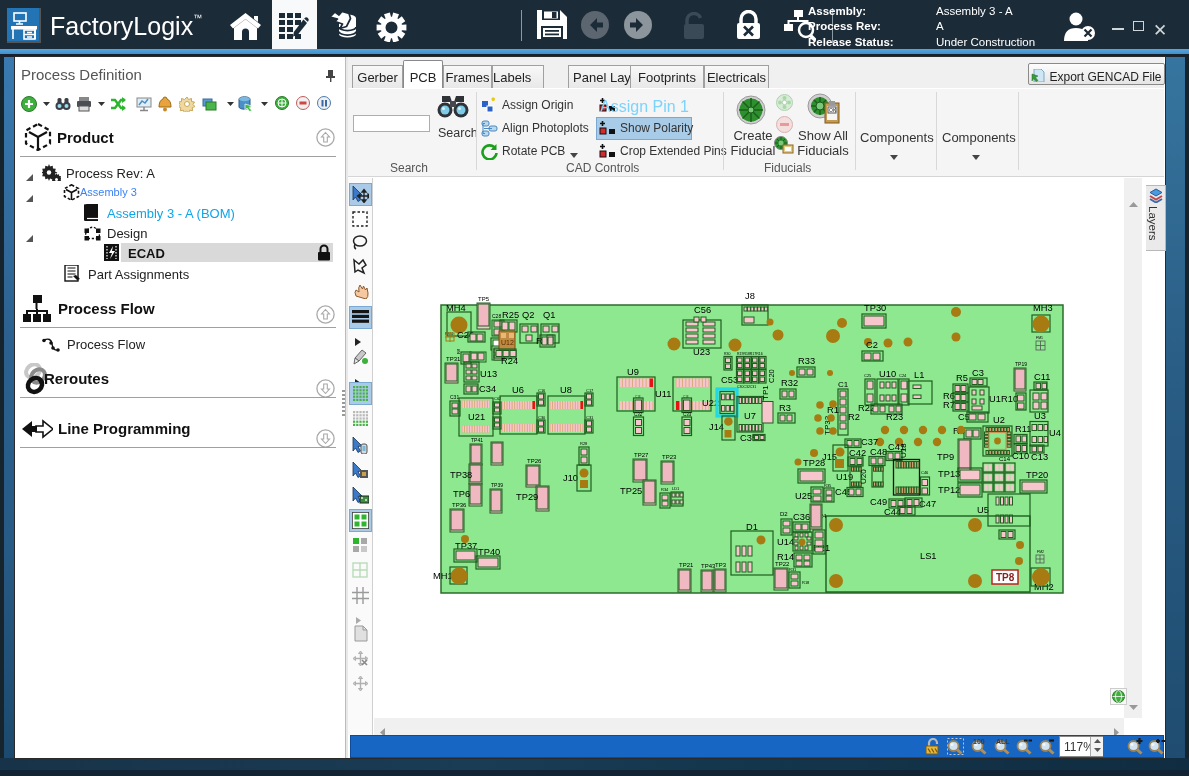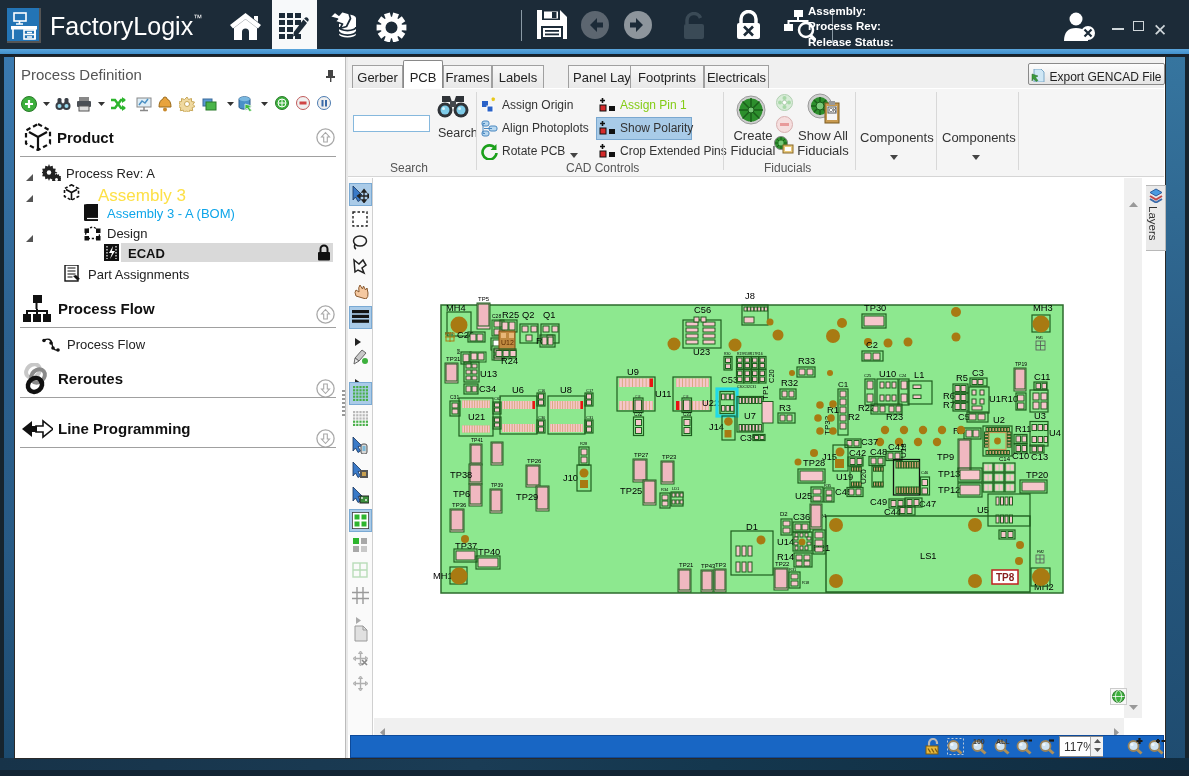"Assembly 3 - A" div.abs { html: none -> <div> <div>Assembly 3 - A</div> <div>A</div> <div>Under Construction</div> </div> }
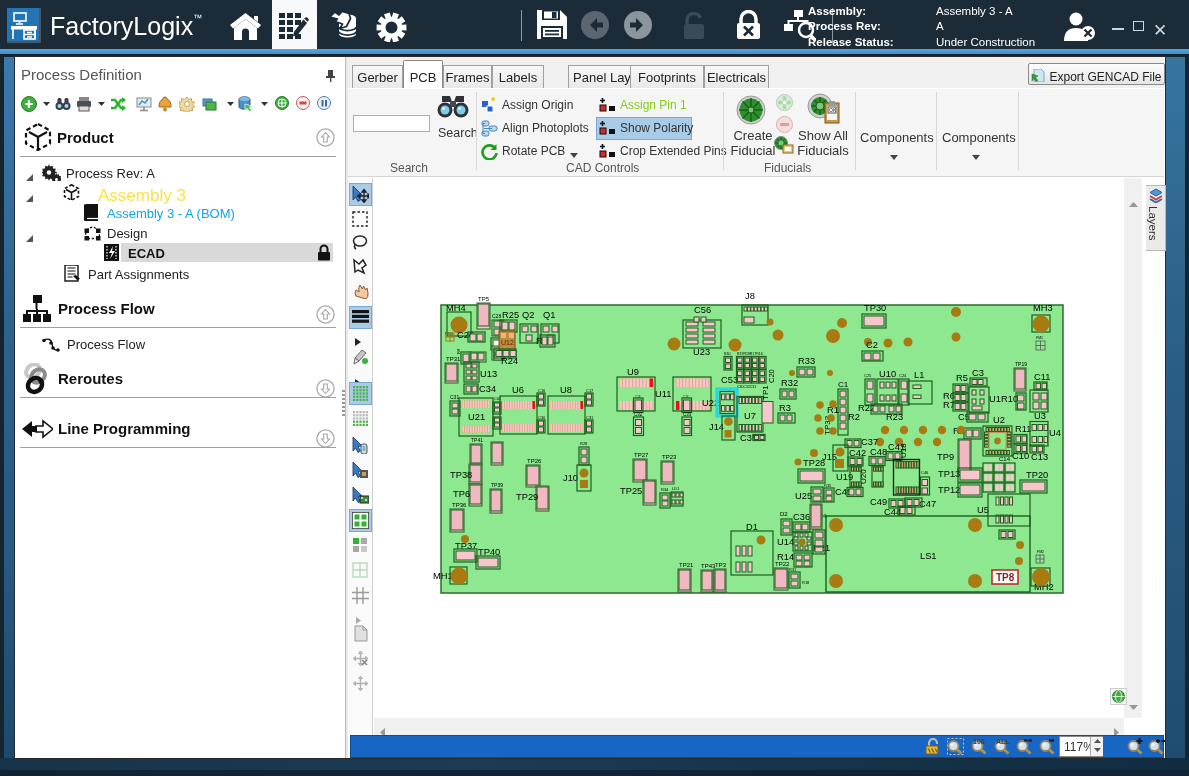"Labels" div.abs { text-align: center -> none }
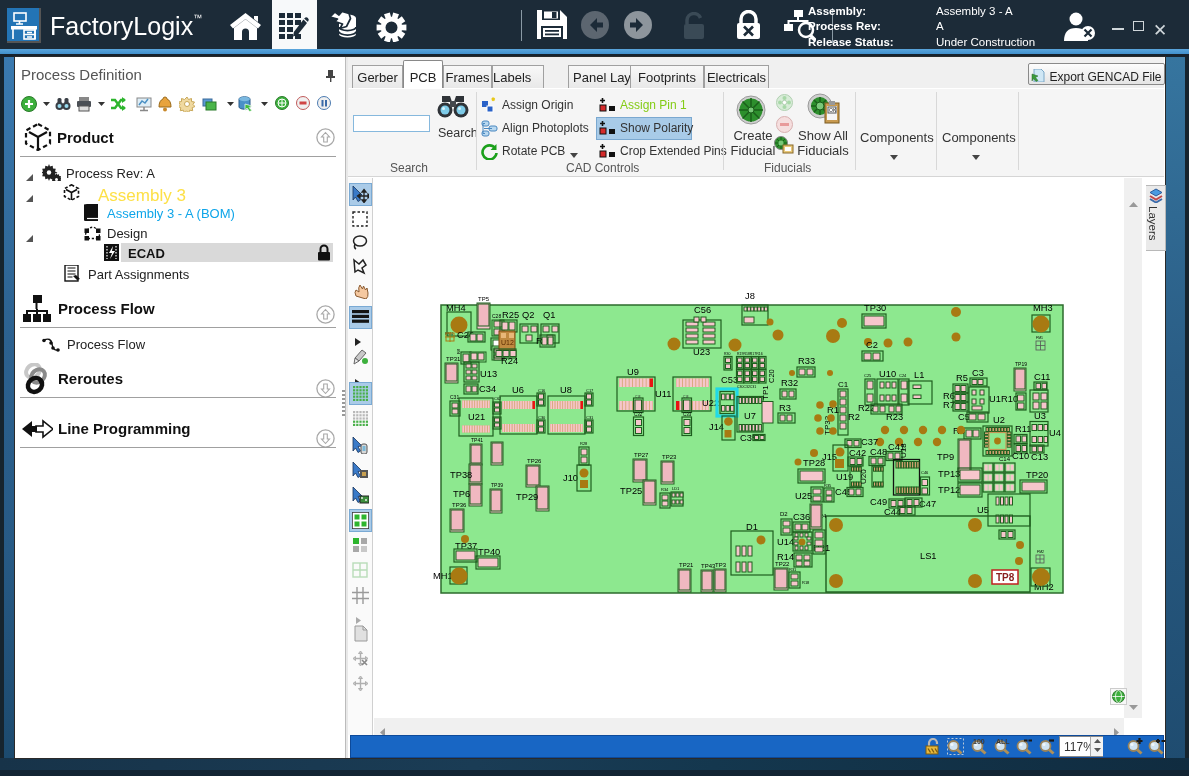"Assign Pin 1" div.abs { color: #84cc16 -> #7dd3fc; font-size: 12px -> 16px; left: 620px -> 600px }
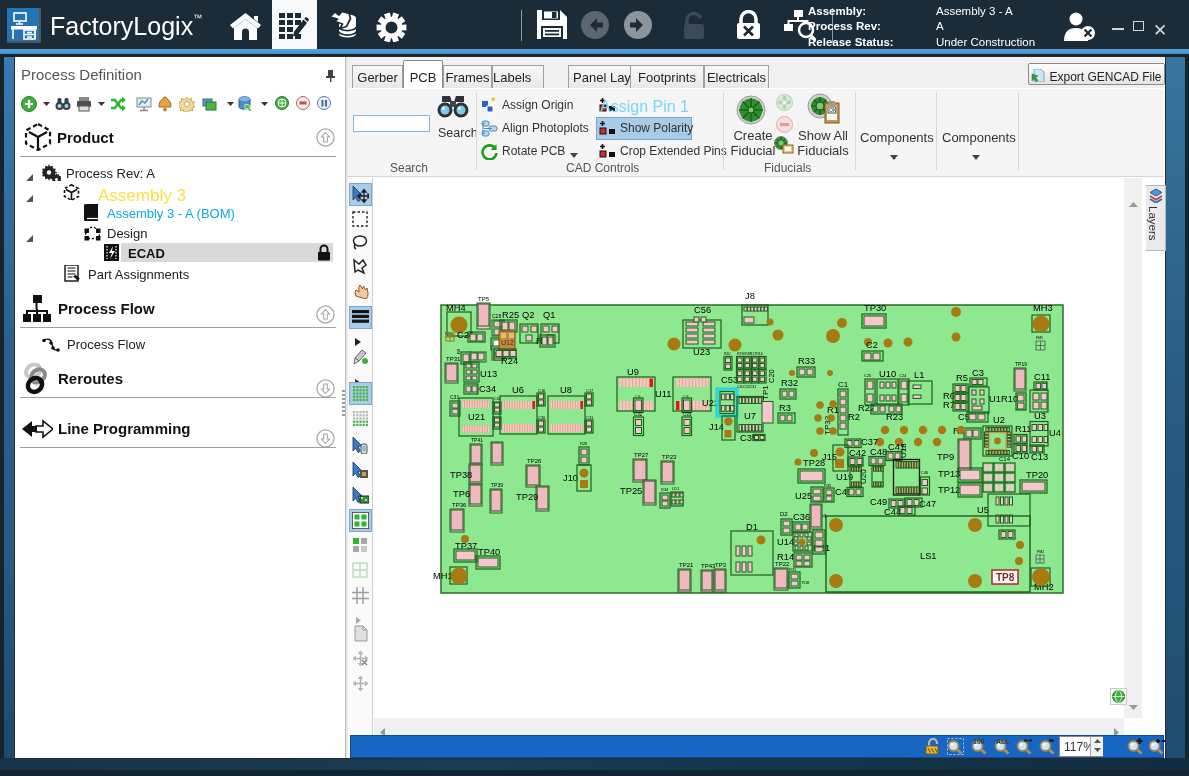"Assembly 3" div.abs { color: #fde047 -> #3b82f6; font-size: 17px -> 11px; left: 98px -> 80px }
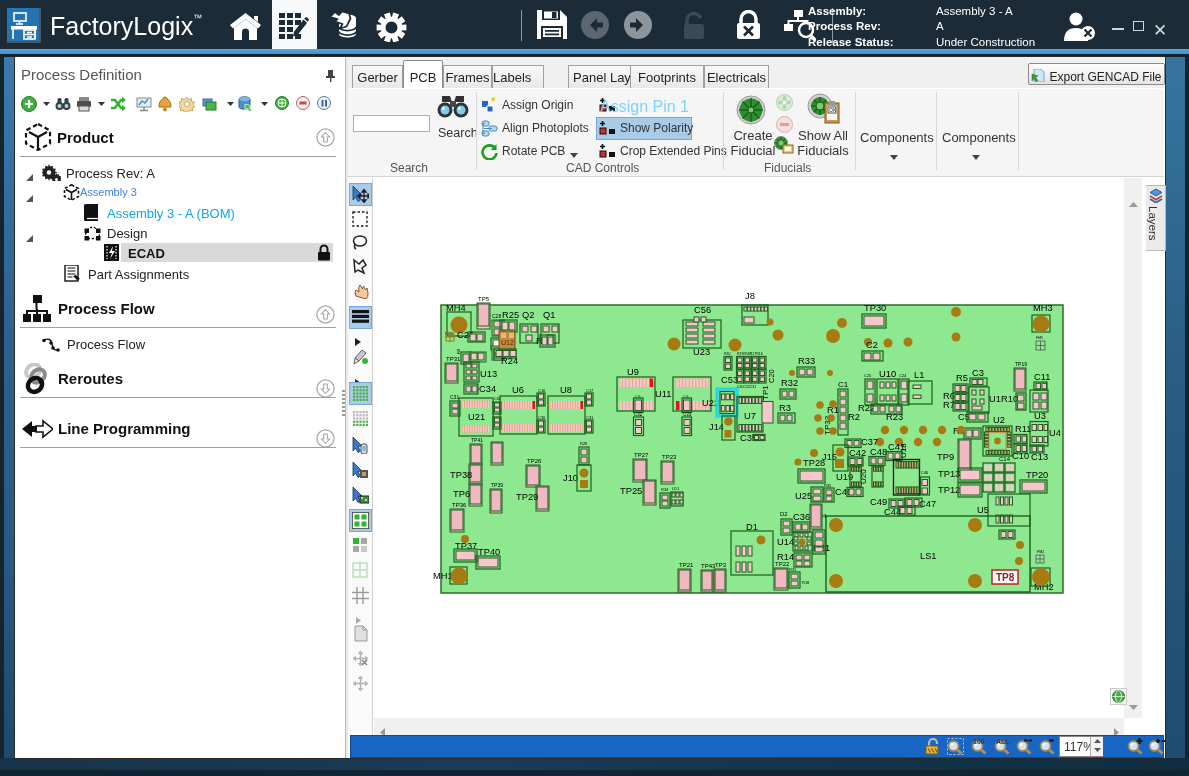"Reroutes" div.abs { left: 58px -> 44px }
